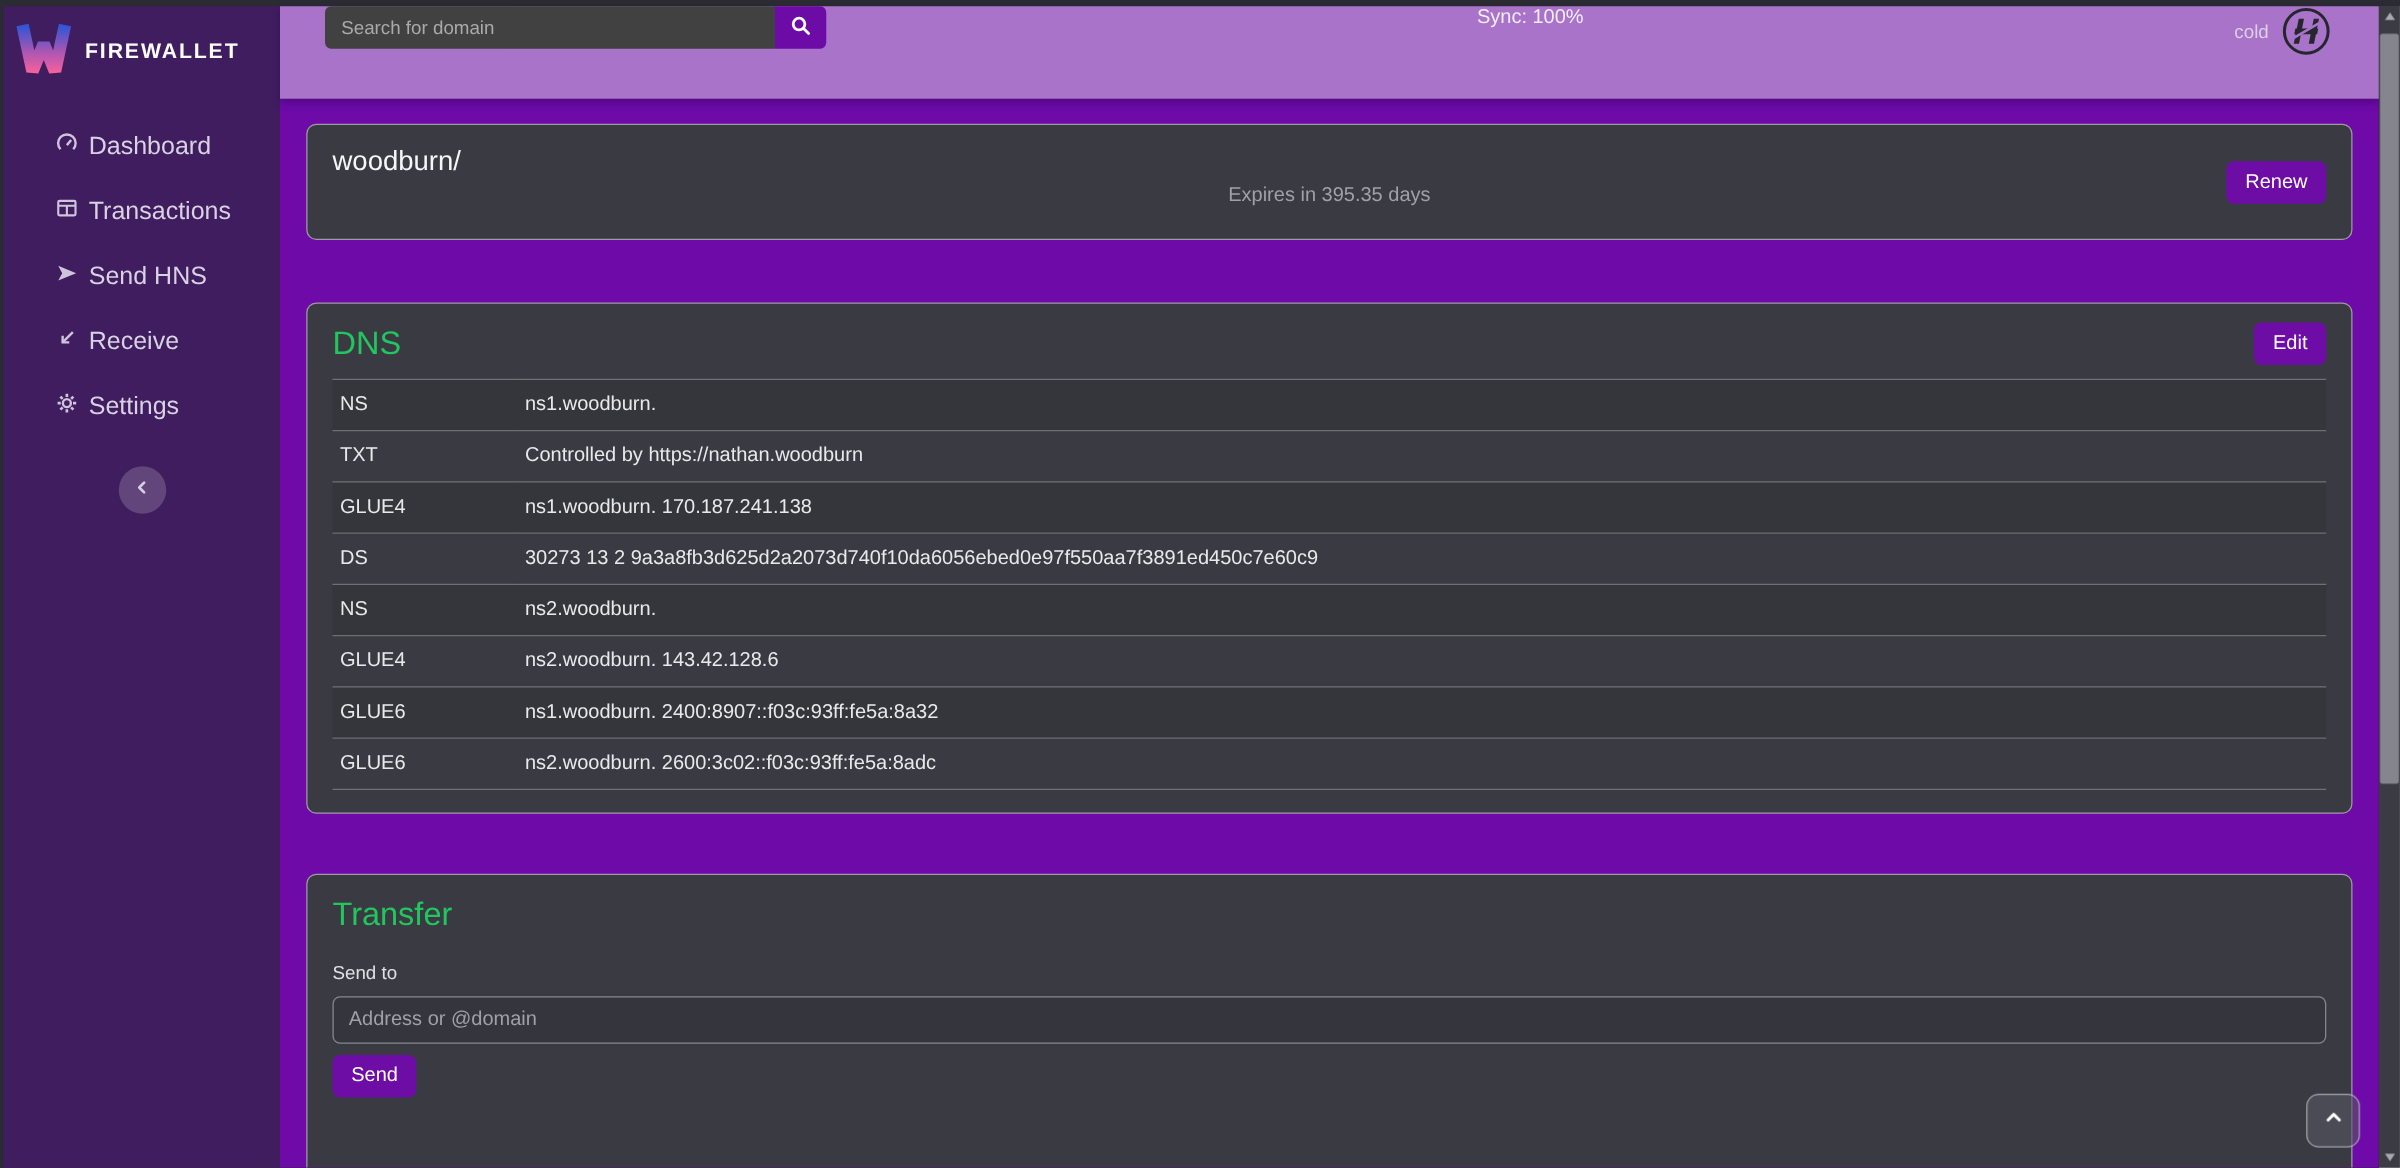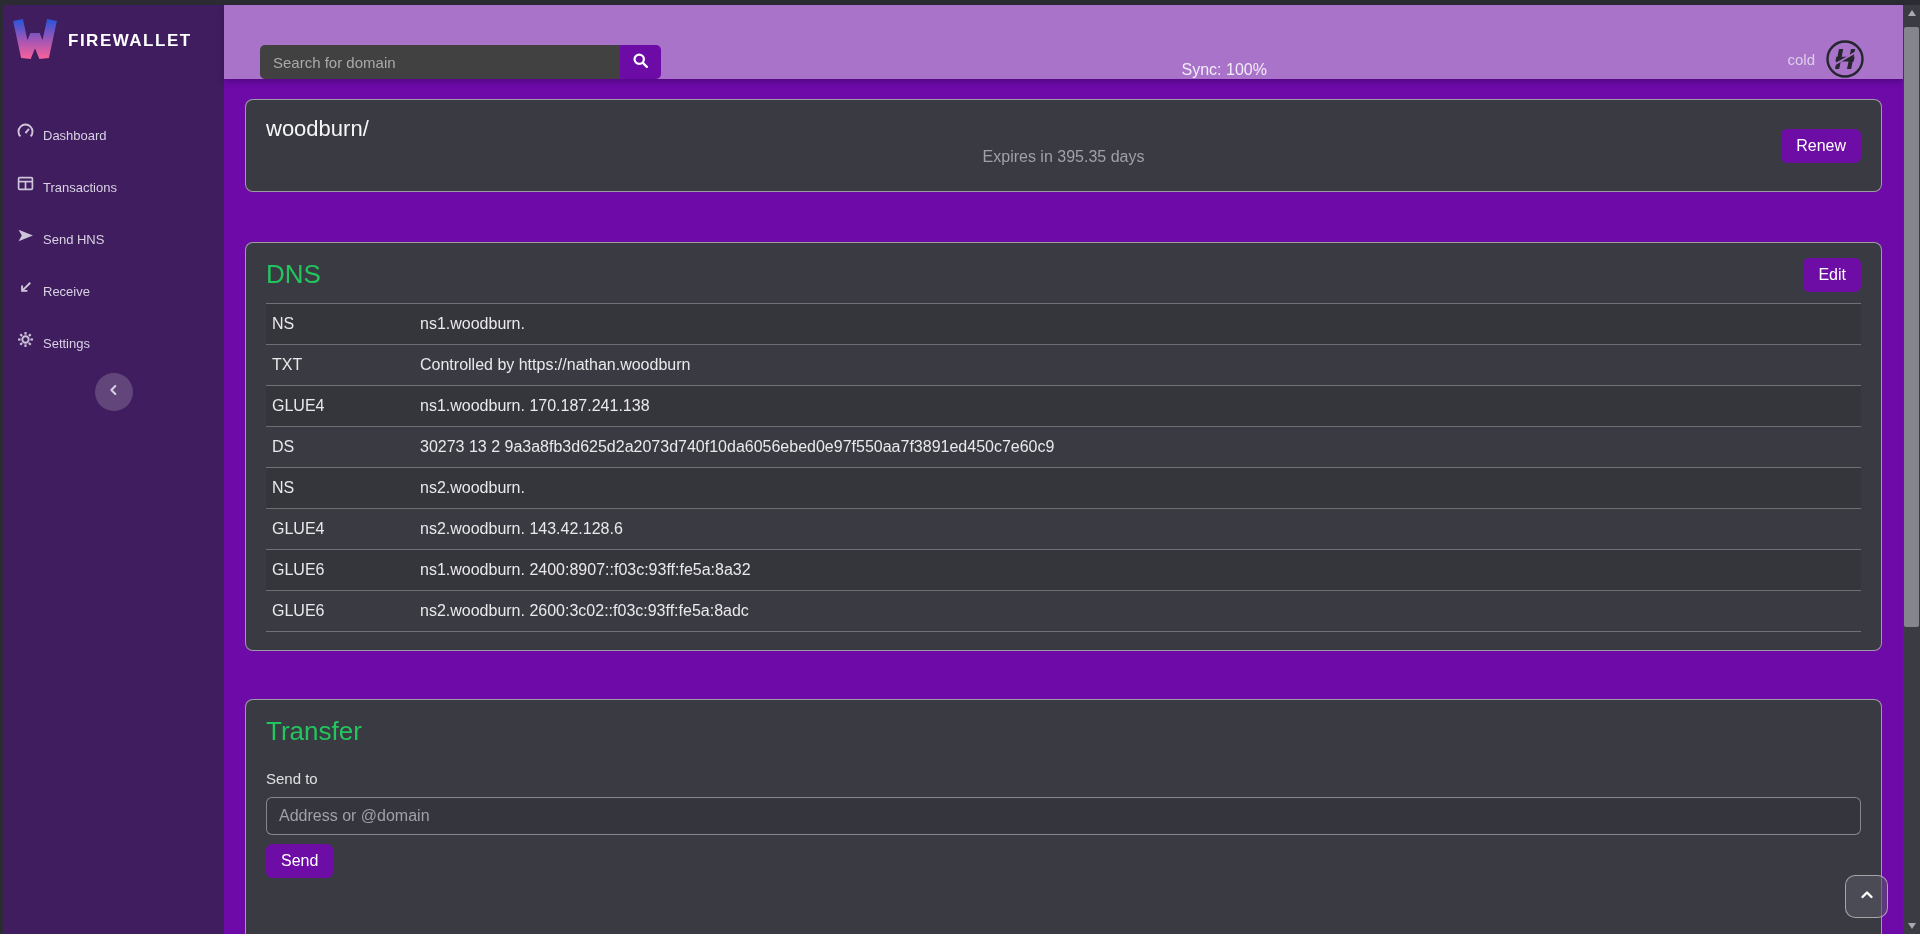"Search for domain" .topbar { align-items: flex-end -> flex-start }
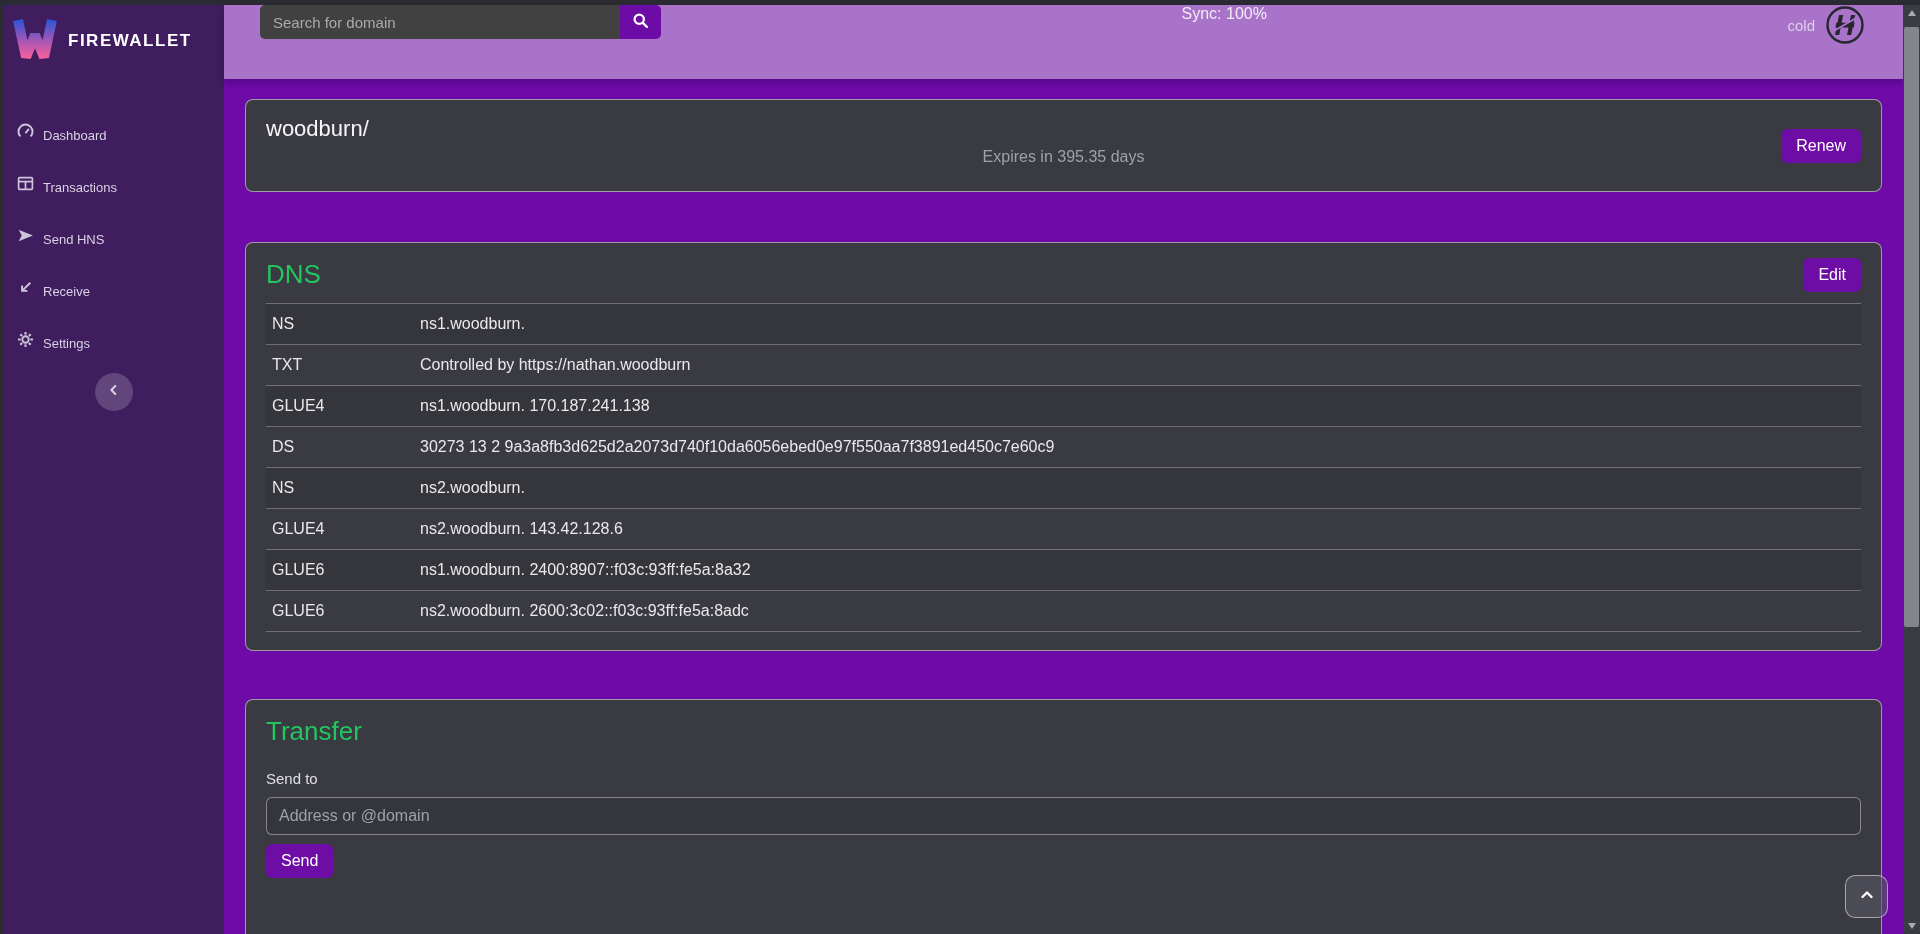"Dashboard" .nav-item { align-items: flex-end -> center; font-size: 13px -> 20px; margin-left: none -> 28px }
